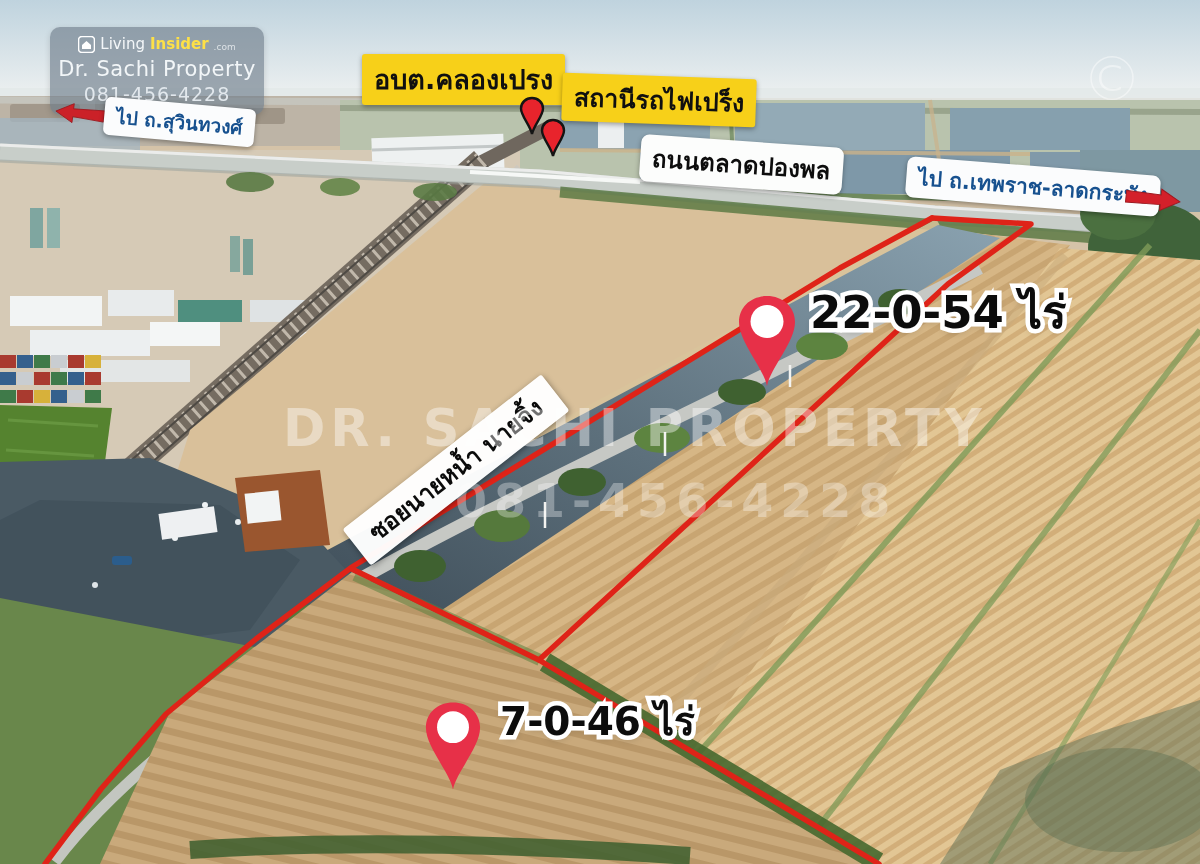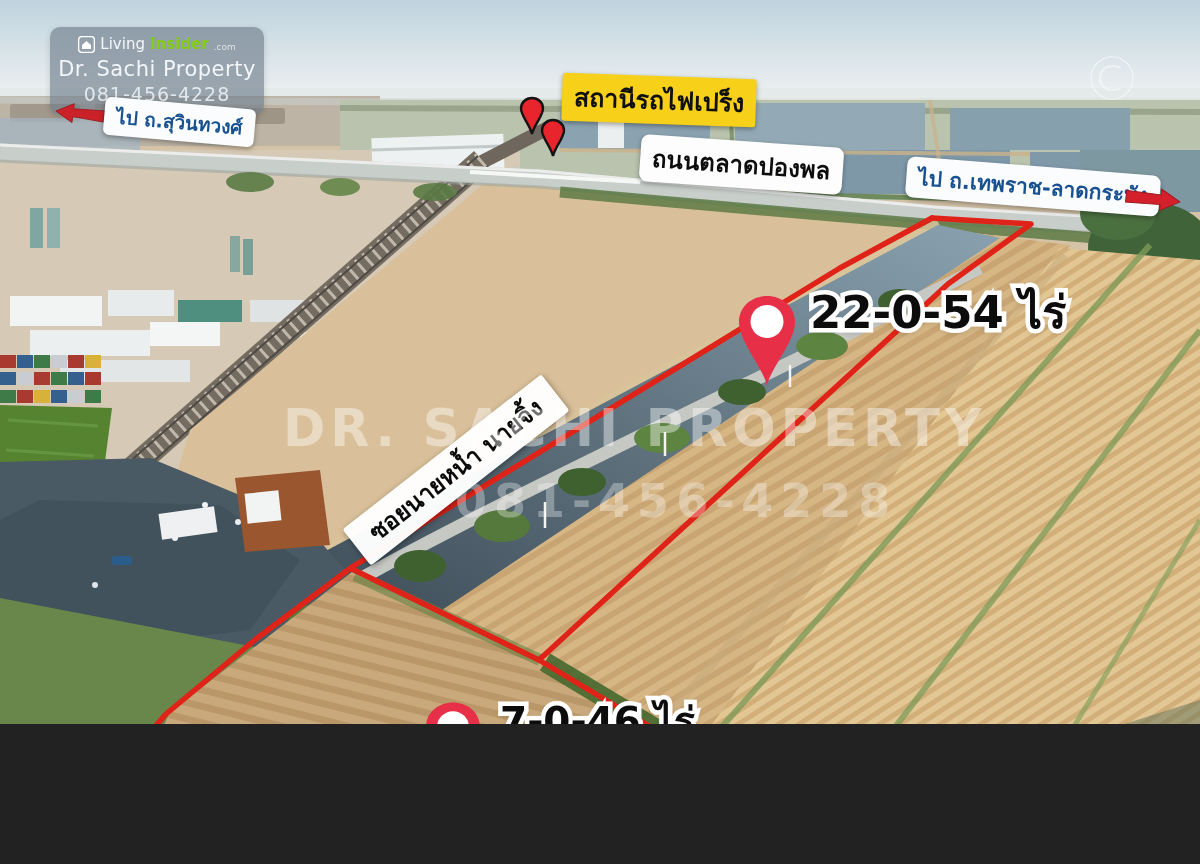"Living" .stage { height: 724px -> 864px }
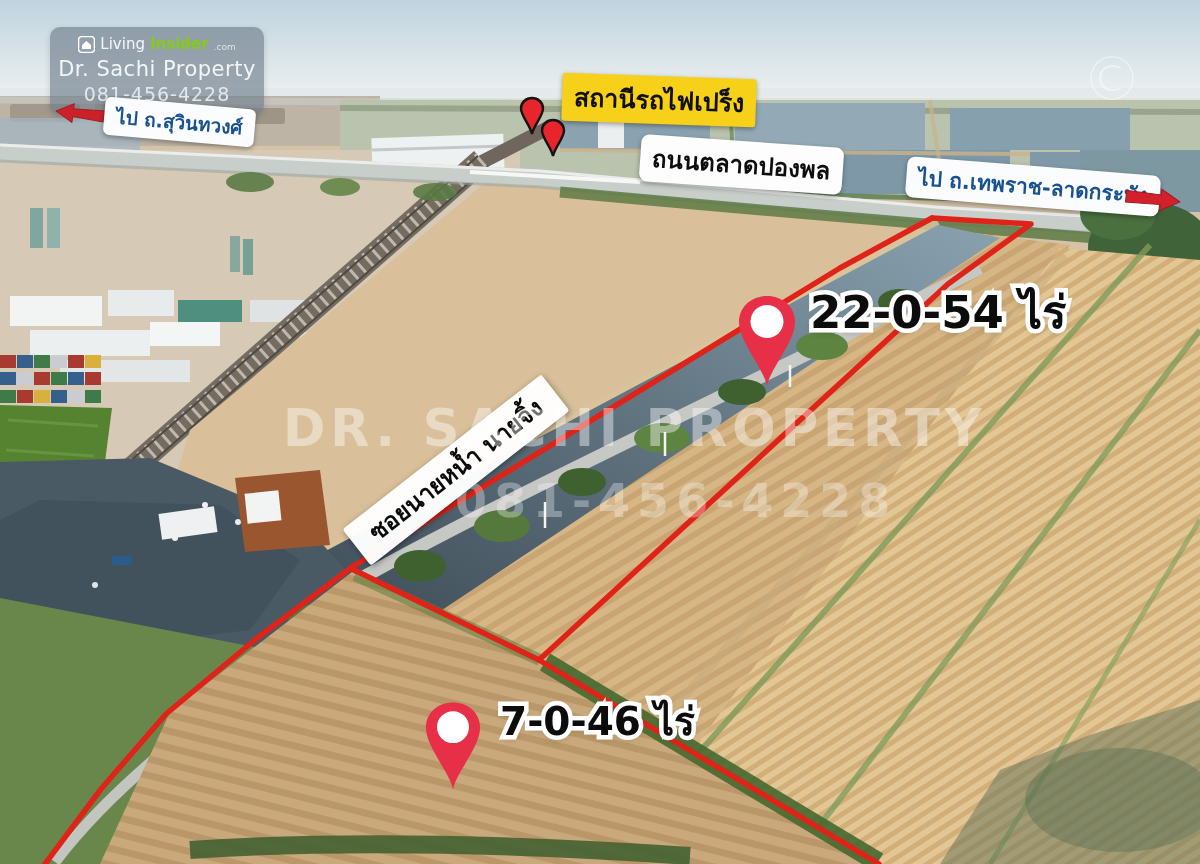"Insider" .logo-row .w2 { color: #84cc16 -> #fde047 }
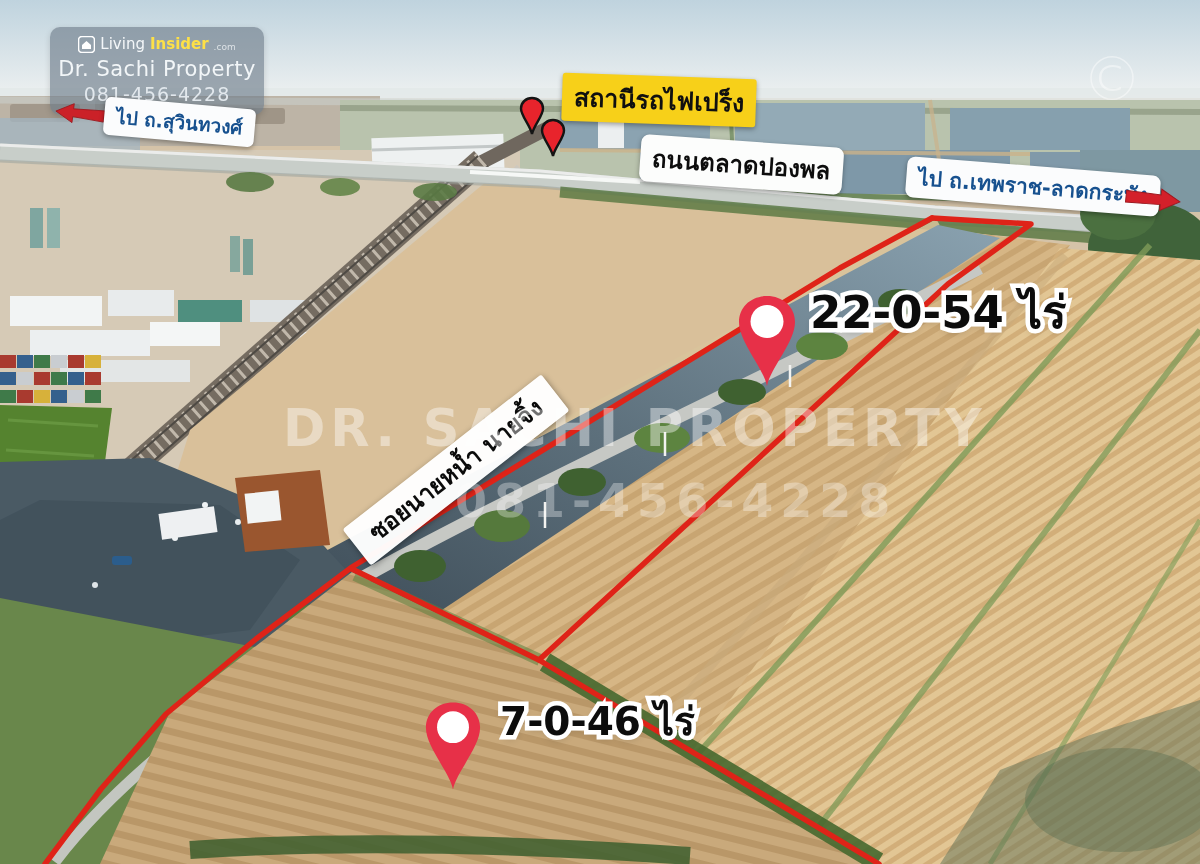"อบต.คลองเปรง" div.abs { html: none -> <div>อบต.คลองเปรง</div> }
